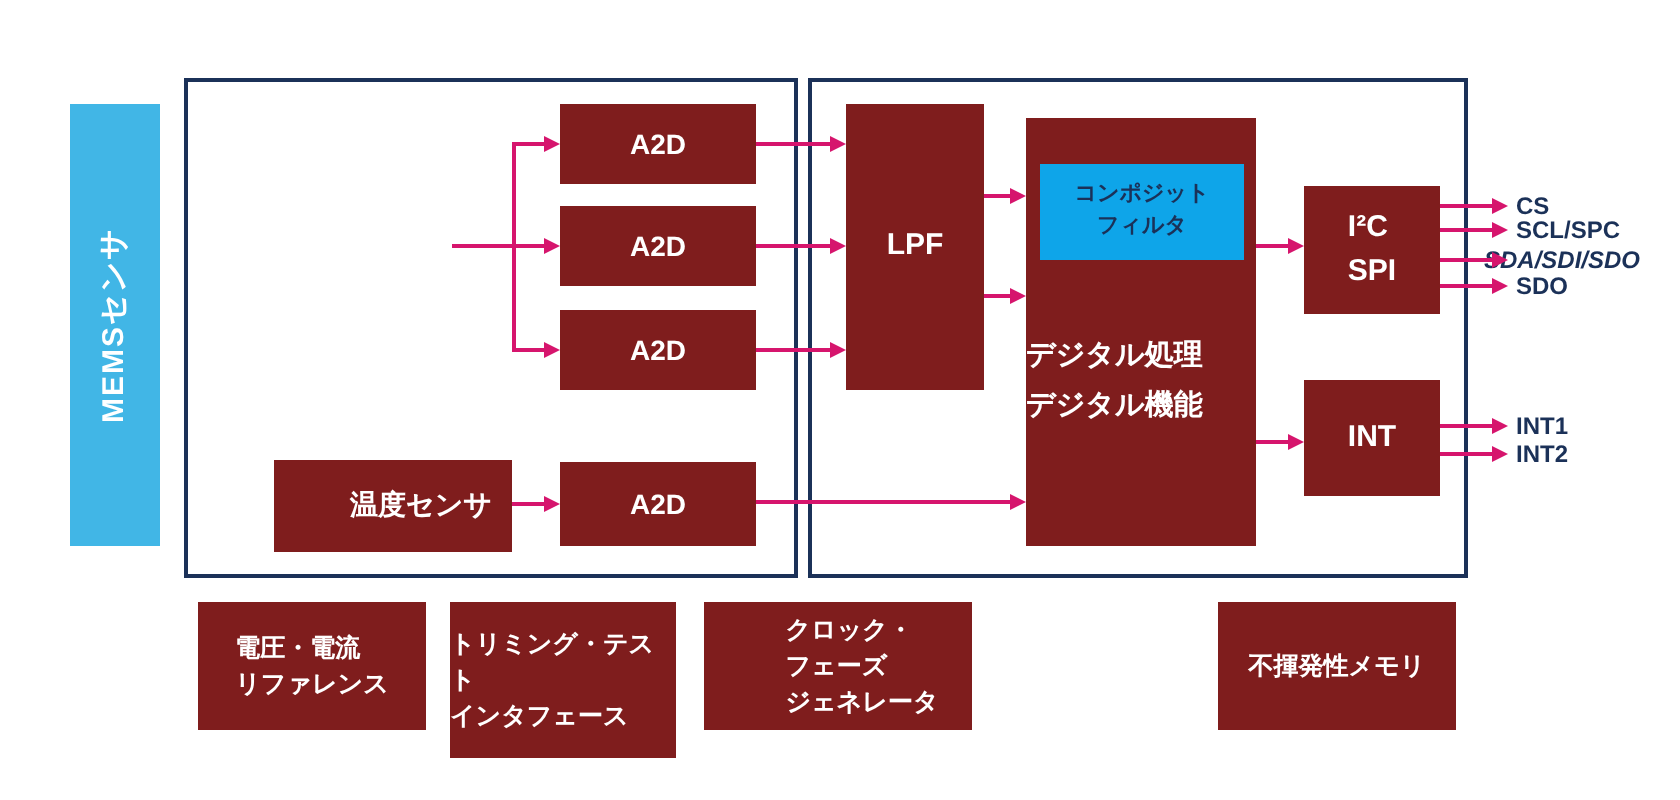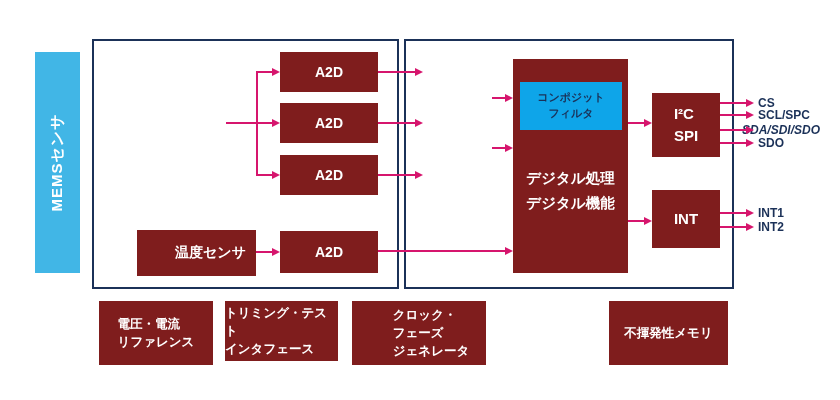"LPF" div.abs { html: none -> <div>LPF</div> }
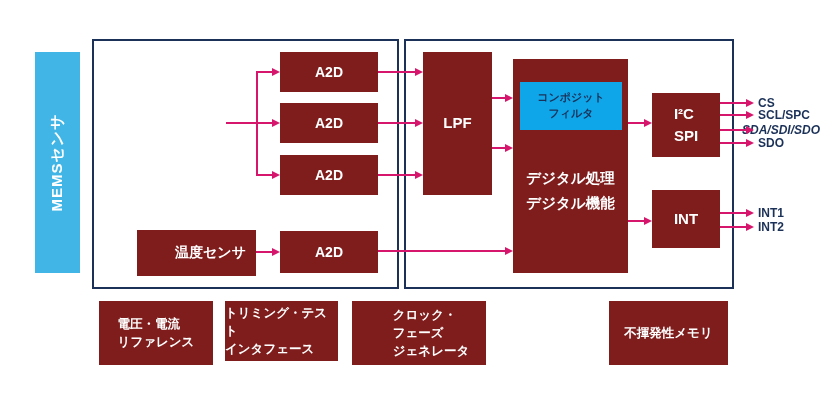"デジタル処理" .digital-text { text-align: center -> none }
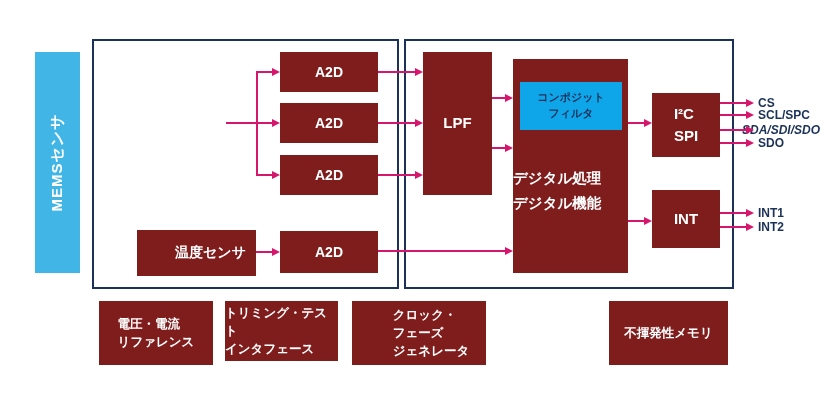"トリミング・テスト" div.abs { height: 60px -> 78px }
